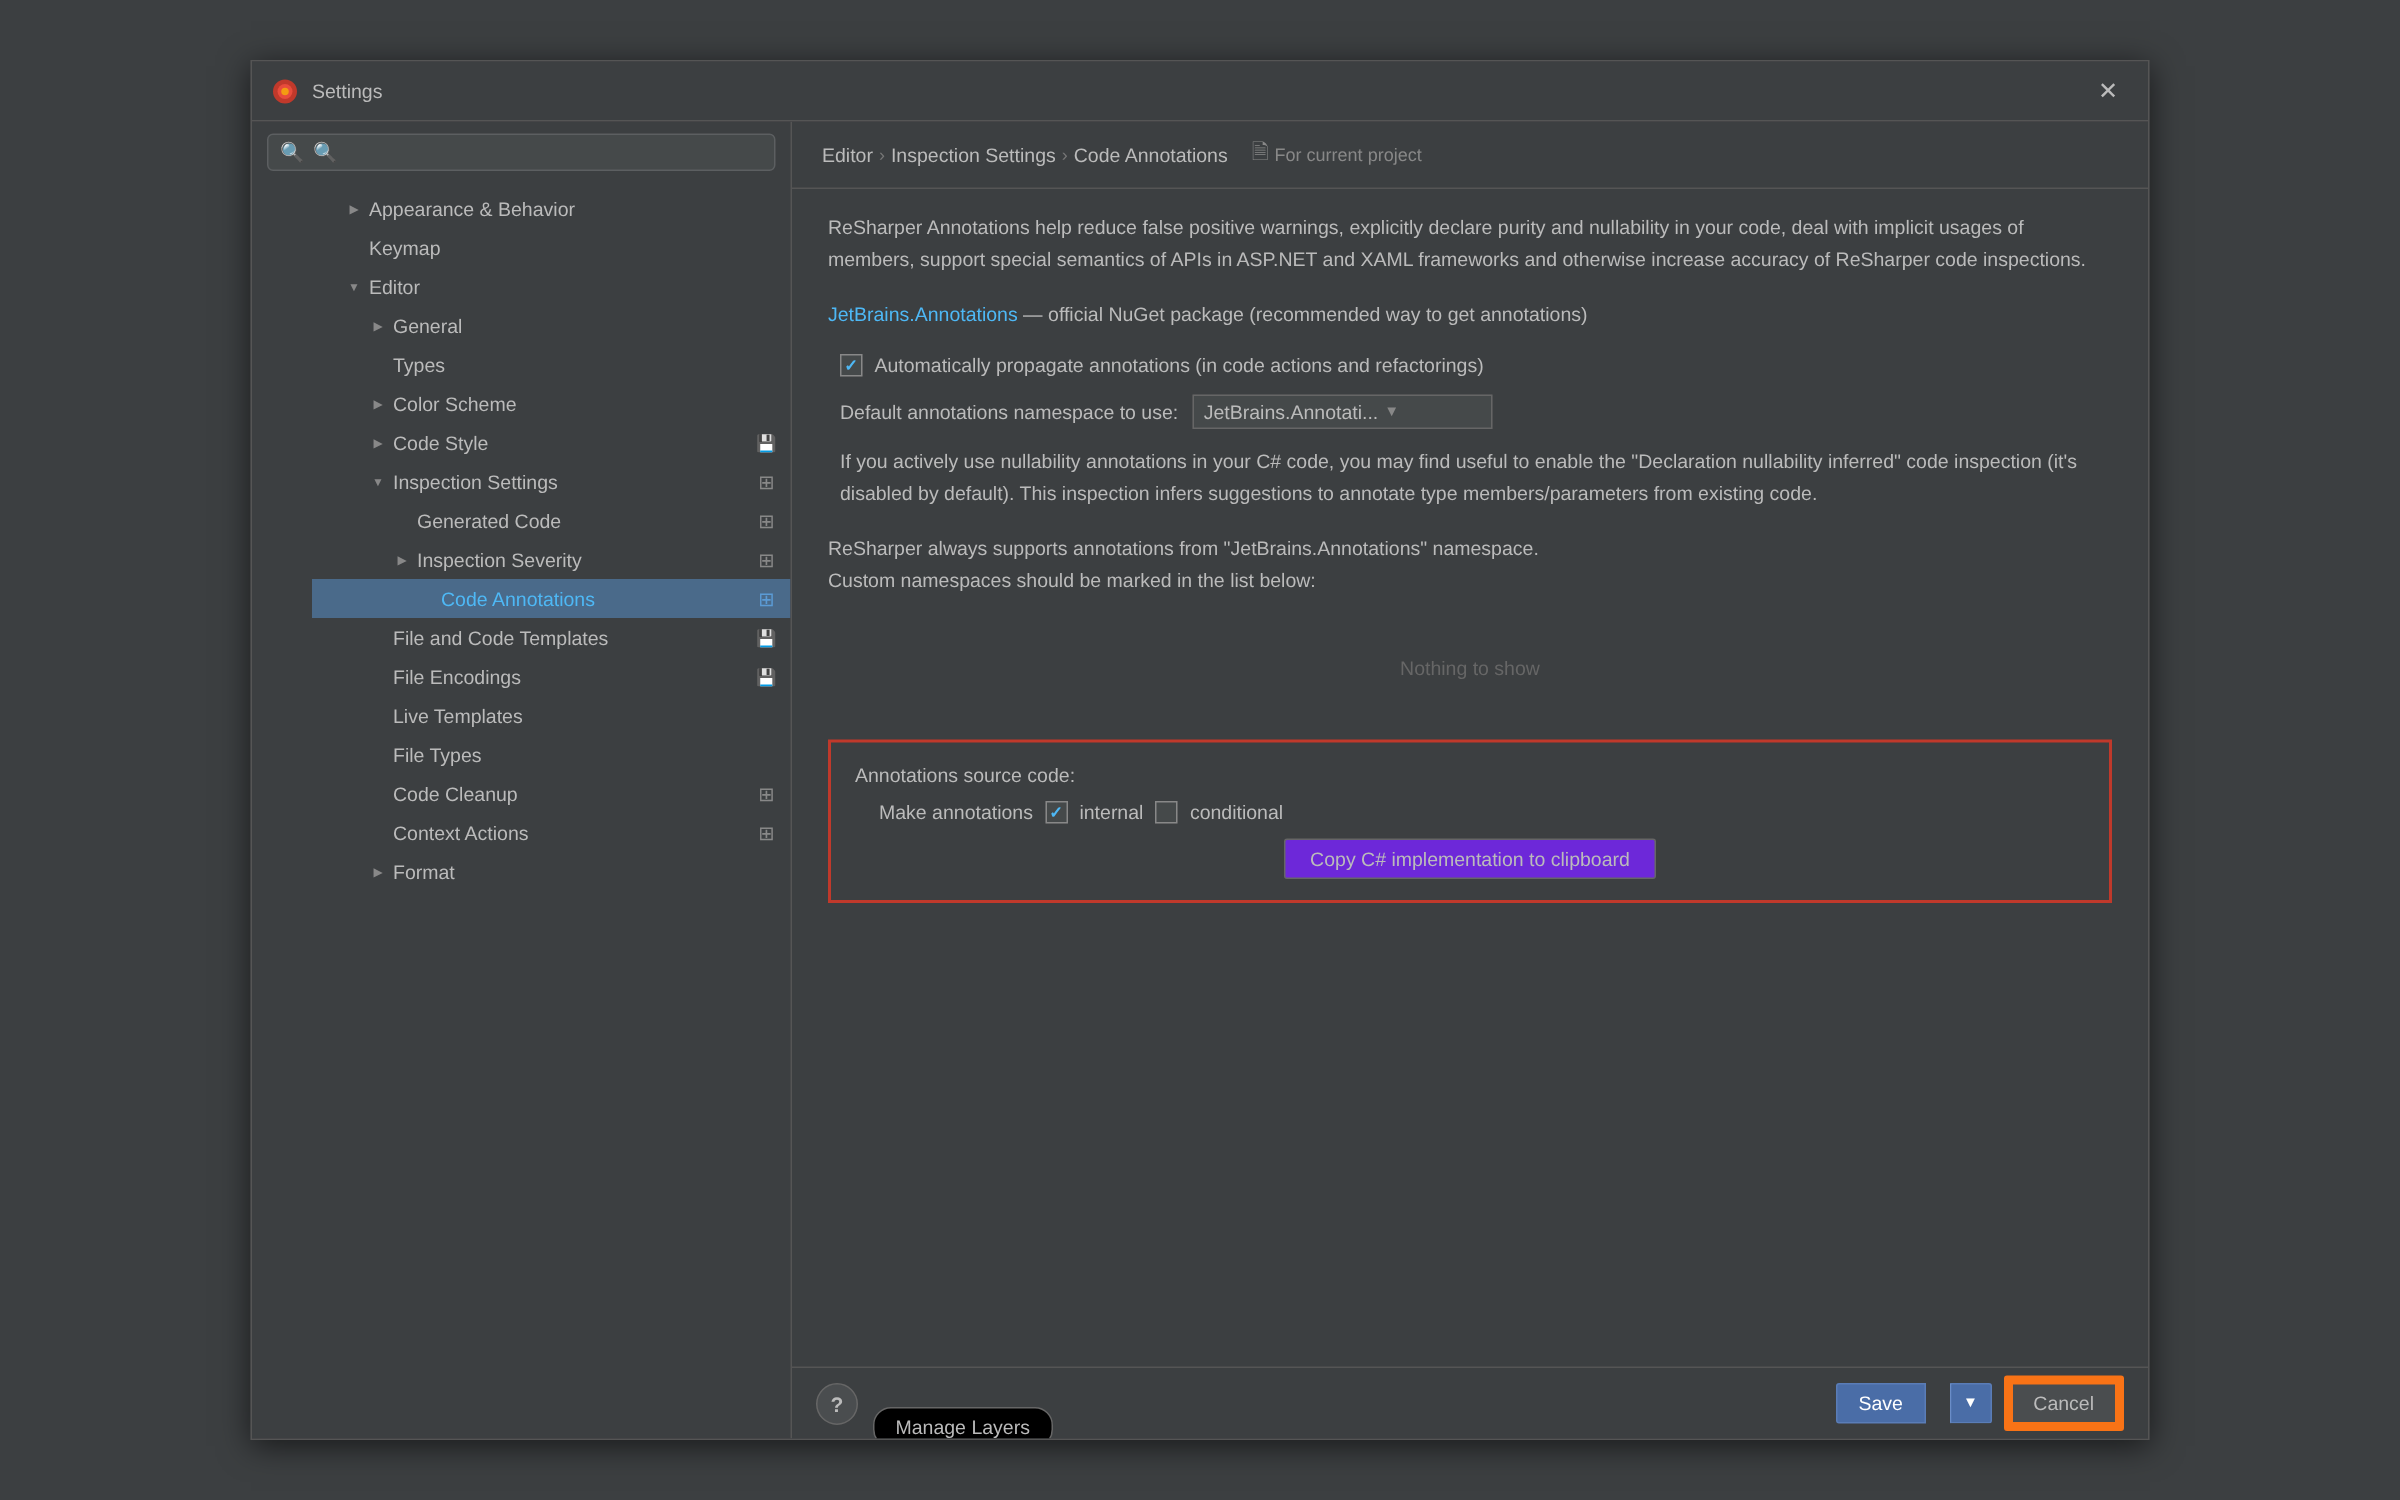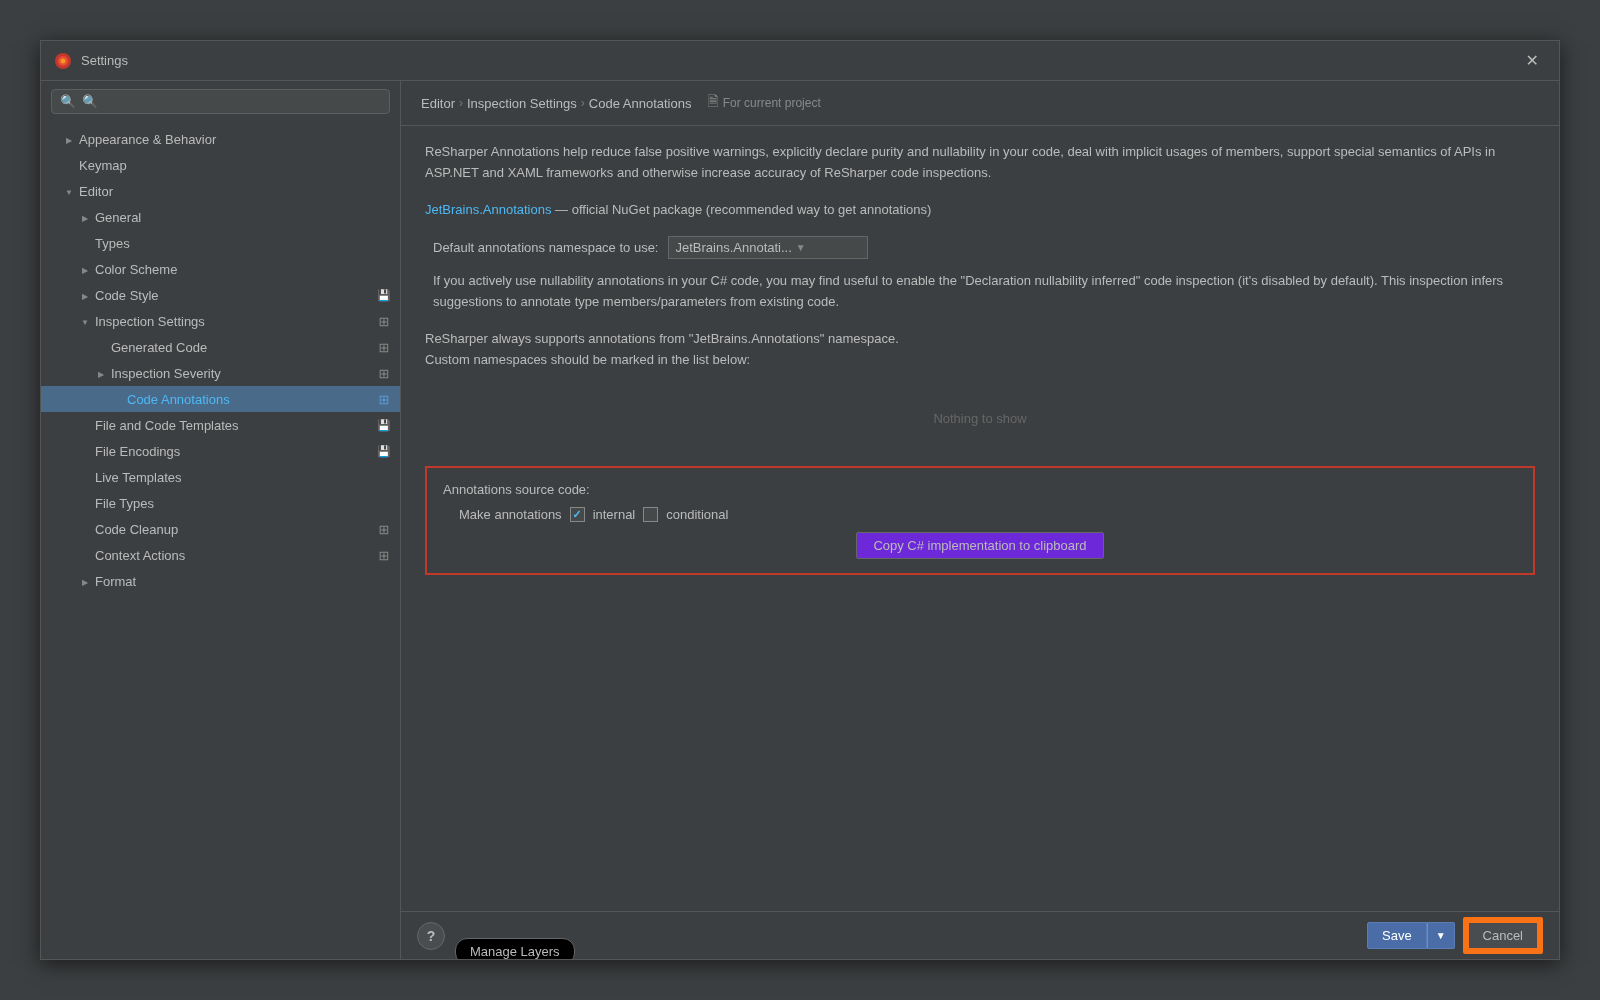"Settings" .dialog { width: 1520px -> 1266px }
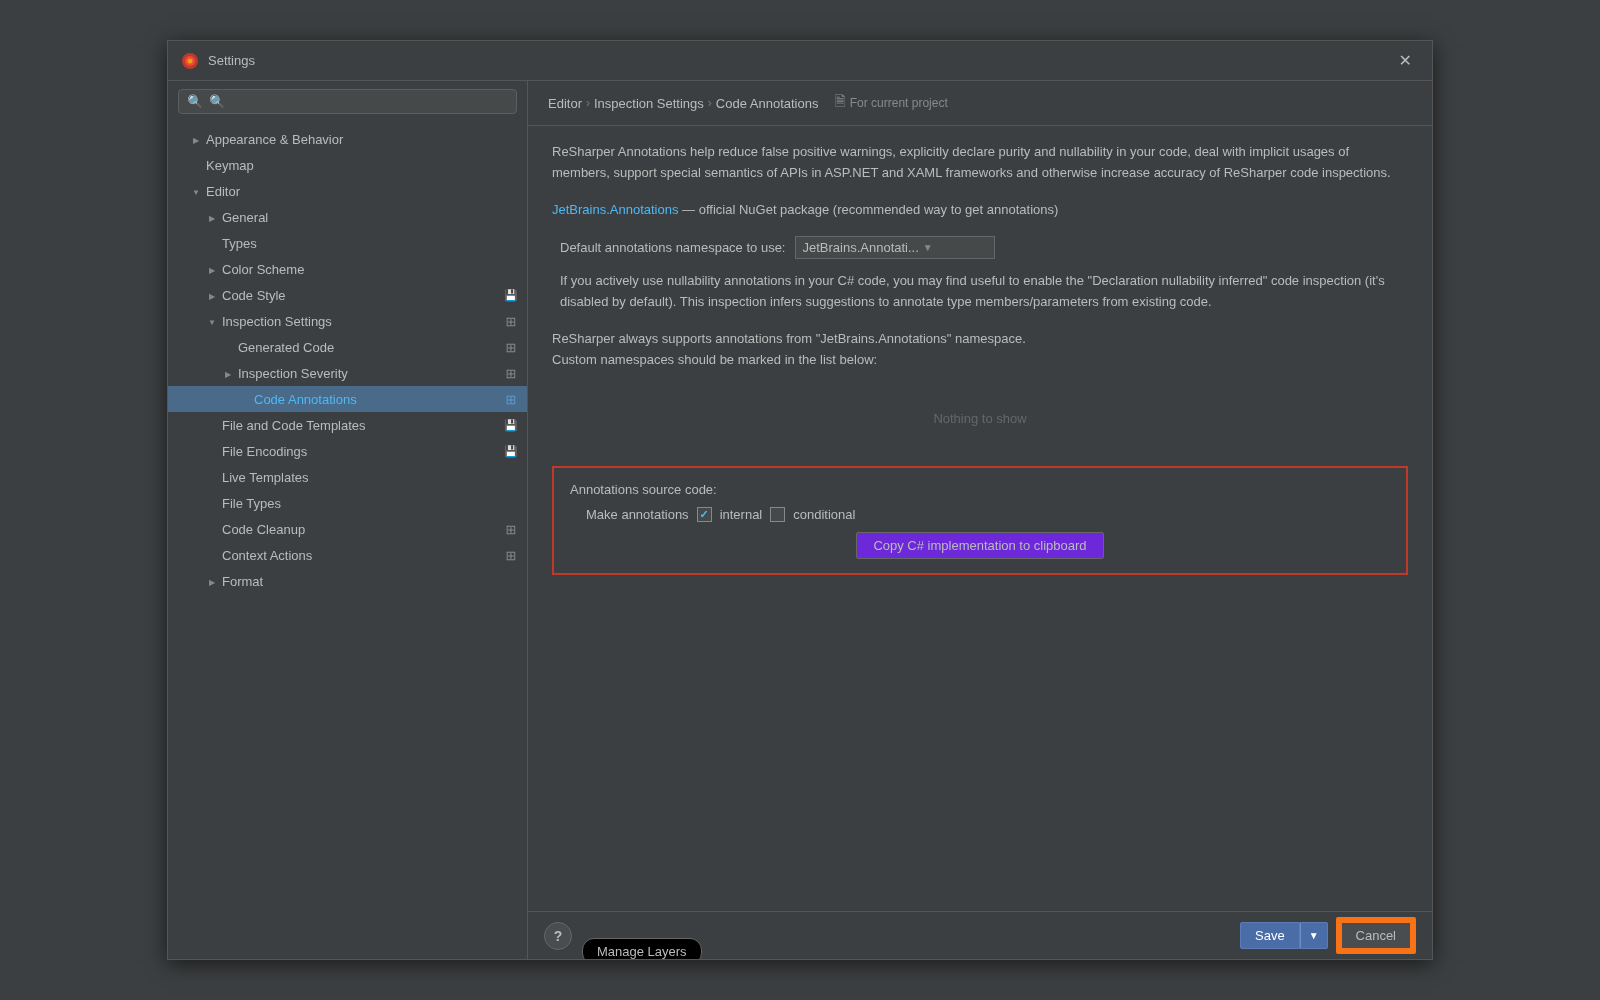"Appearance & Behavior" .tree-item { margin-left: none -> 40px }
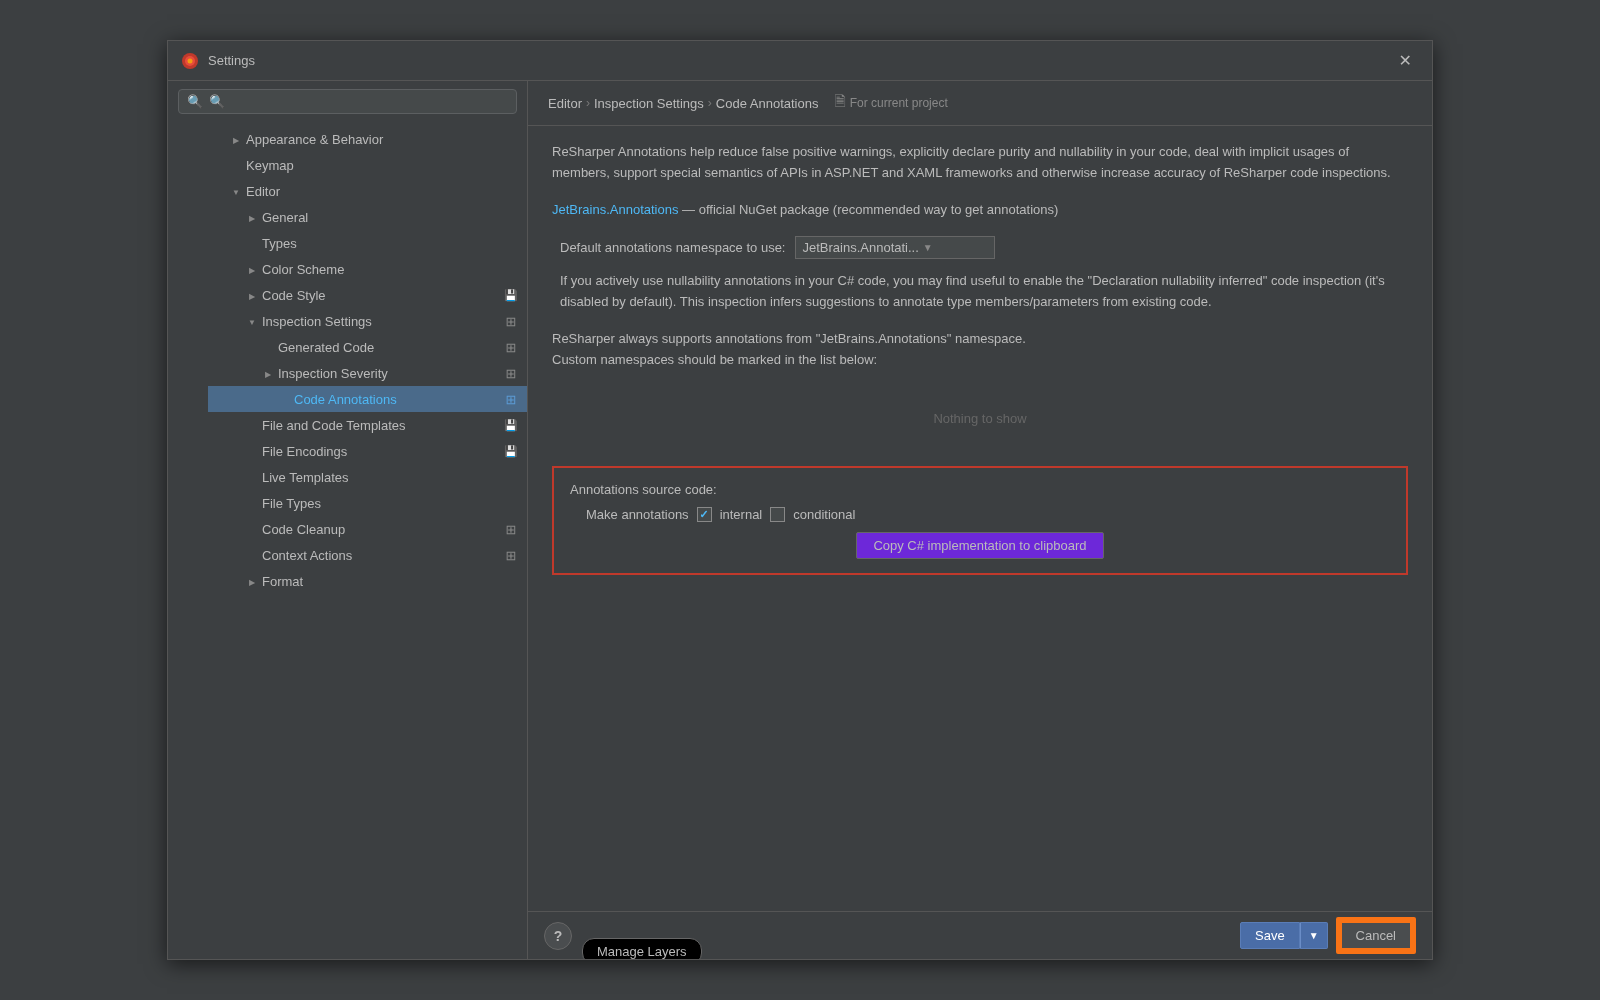"Automatically propagate annotations (in" div.checkbox-row { html: none -> <div> <div></div> <span>Automatically propagate annotations (in code actions and refactorings)</span> </div> }
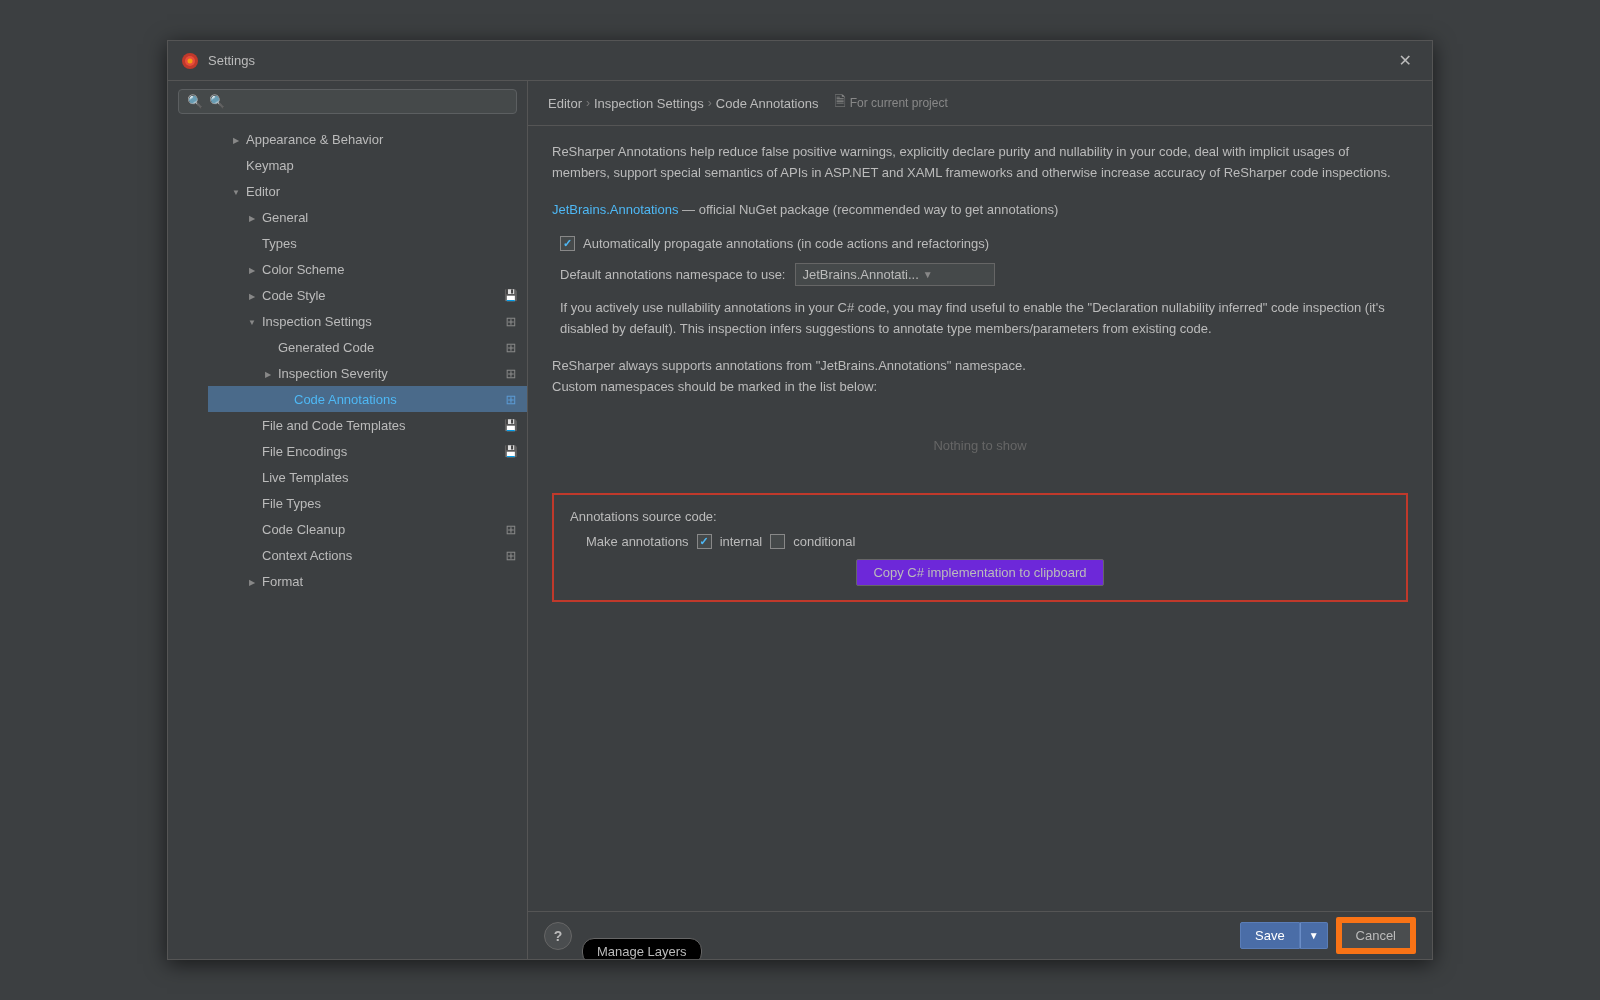"Save" .save-btn-group { gap: 0 -> 16px }
